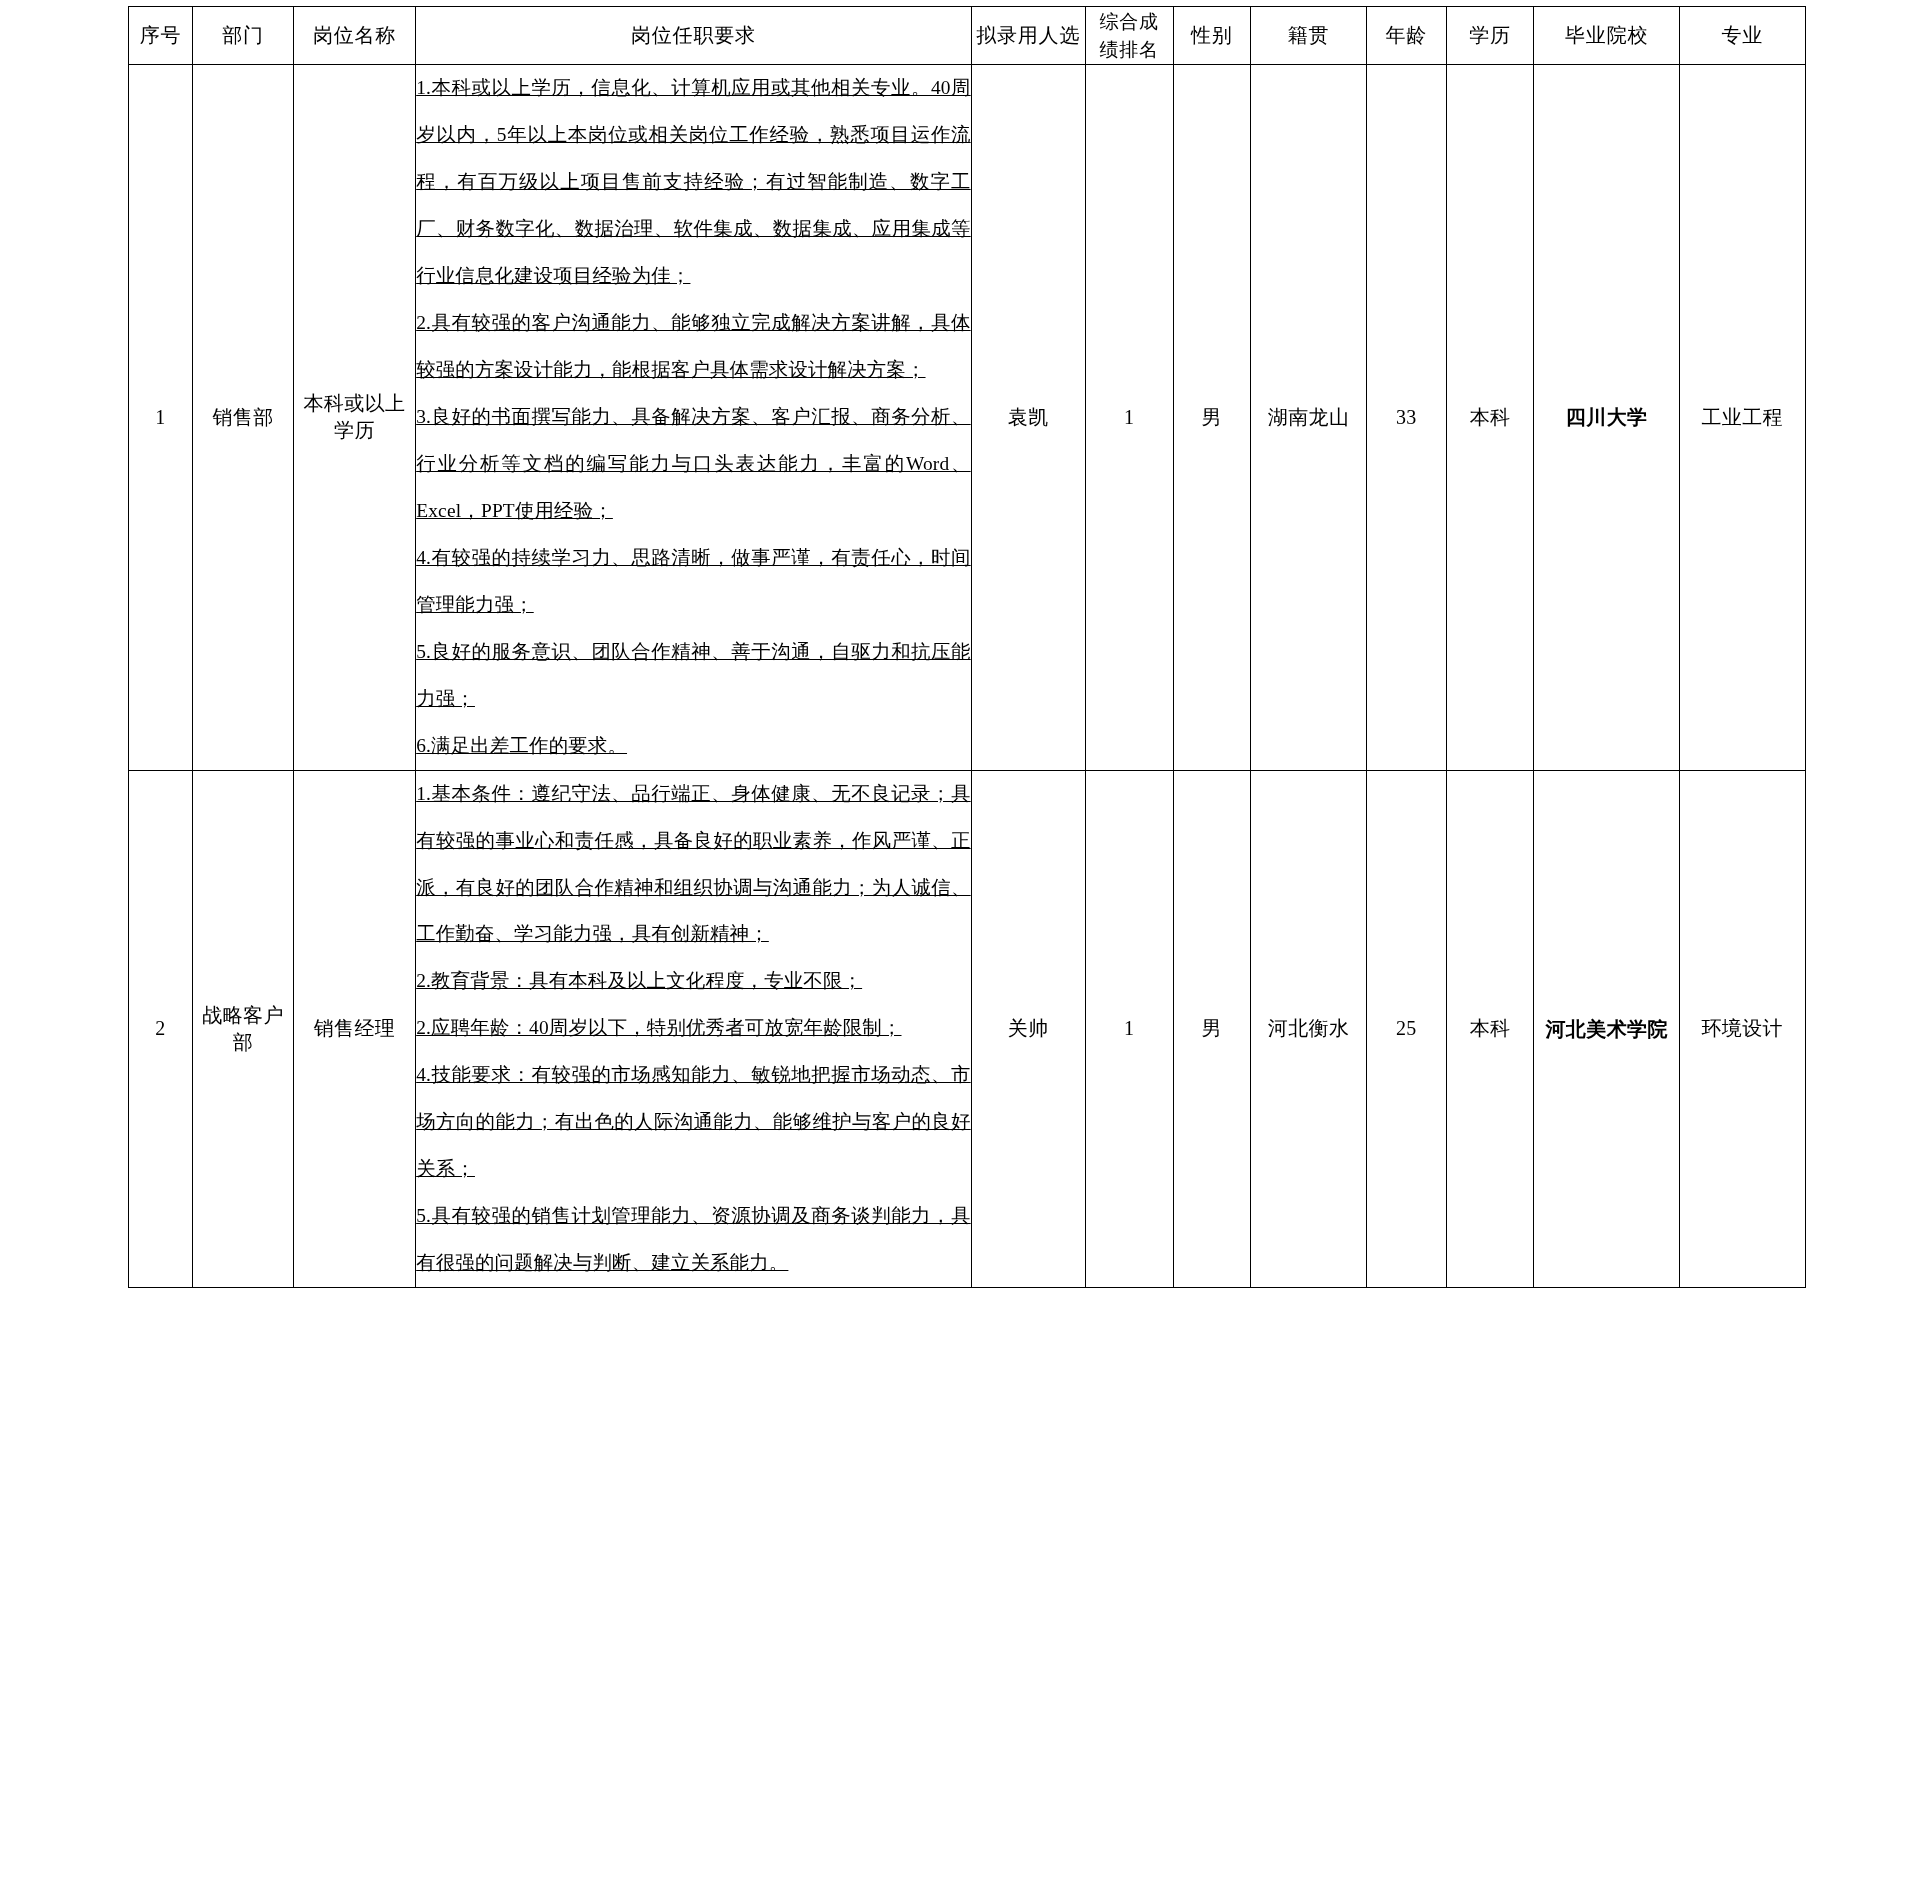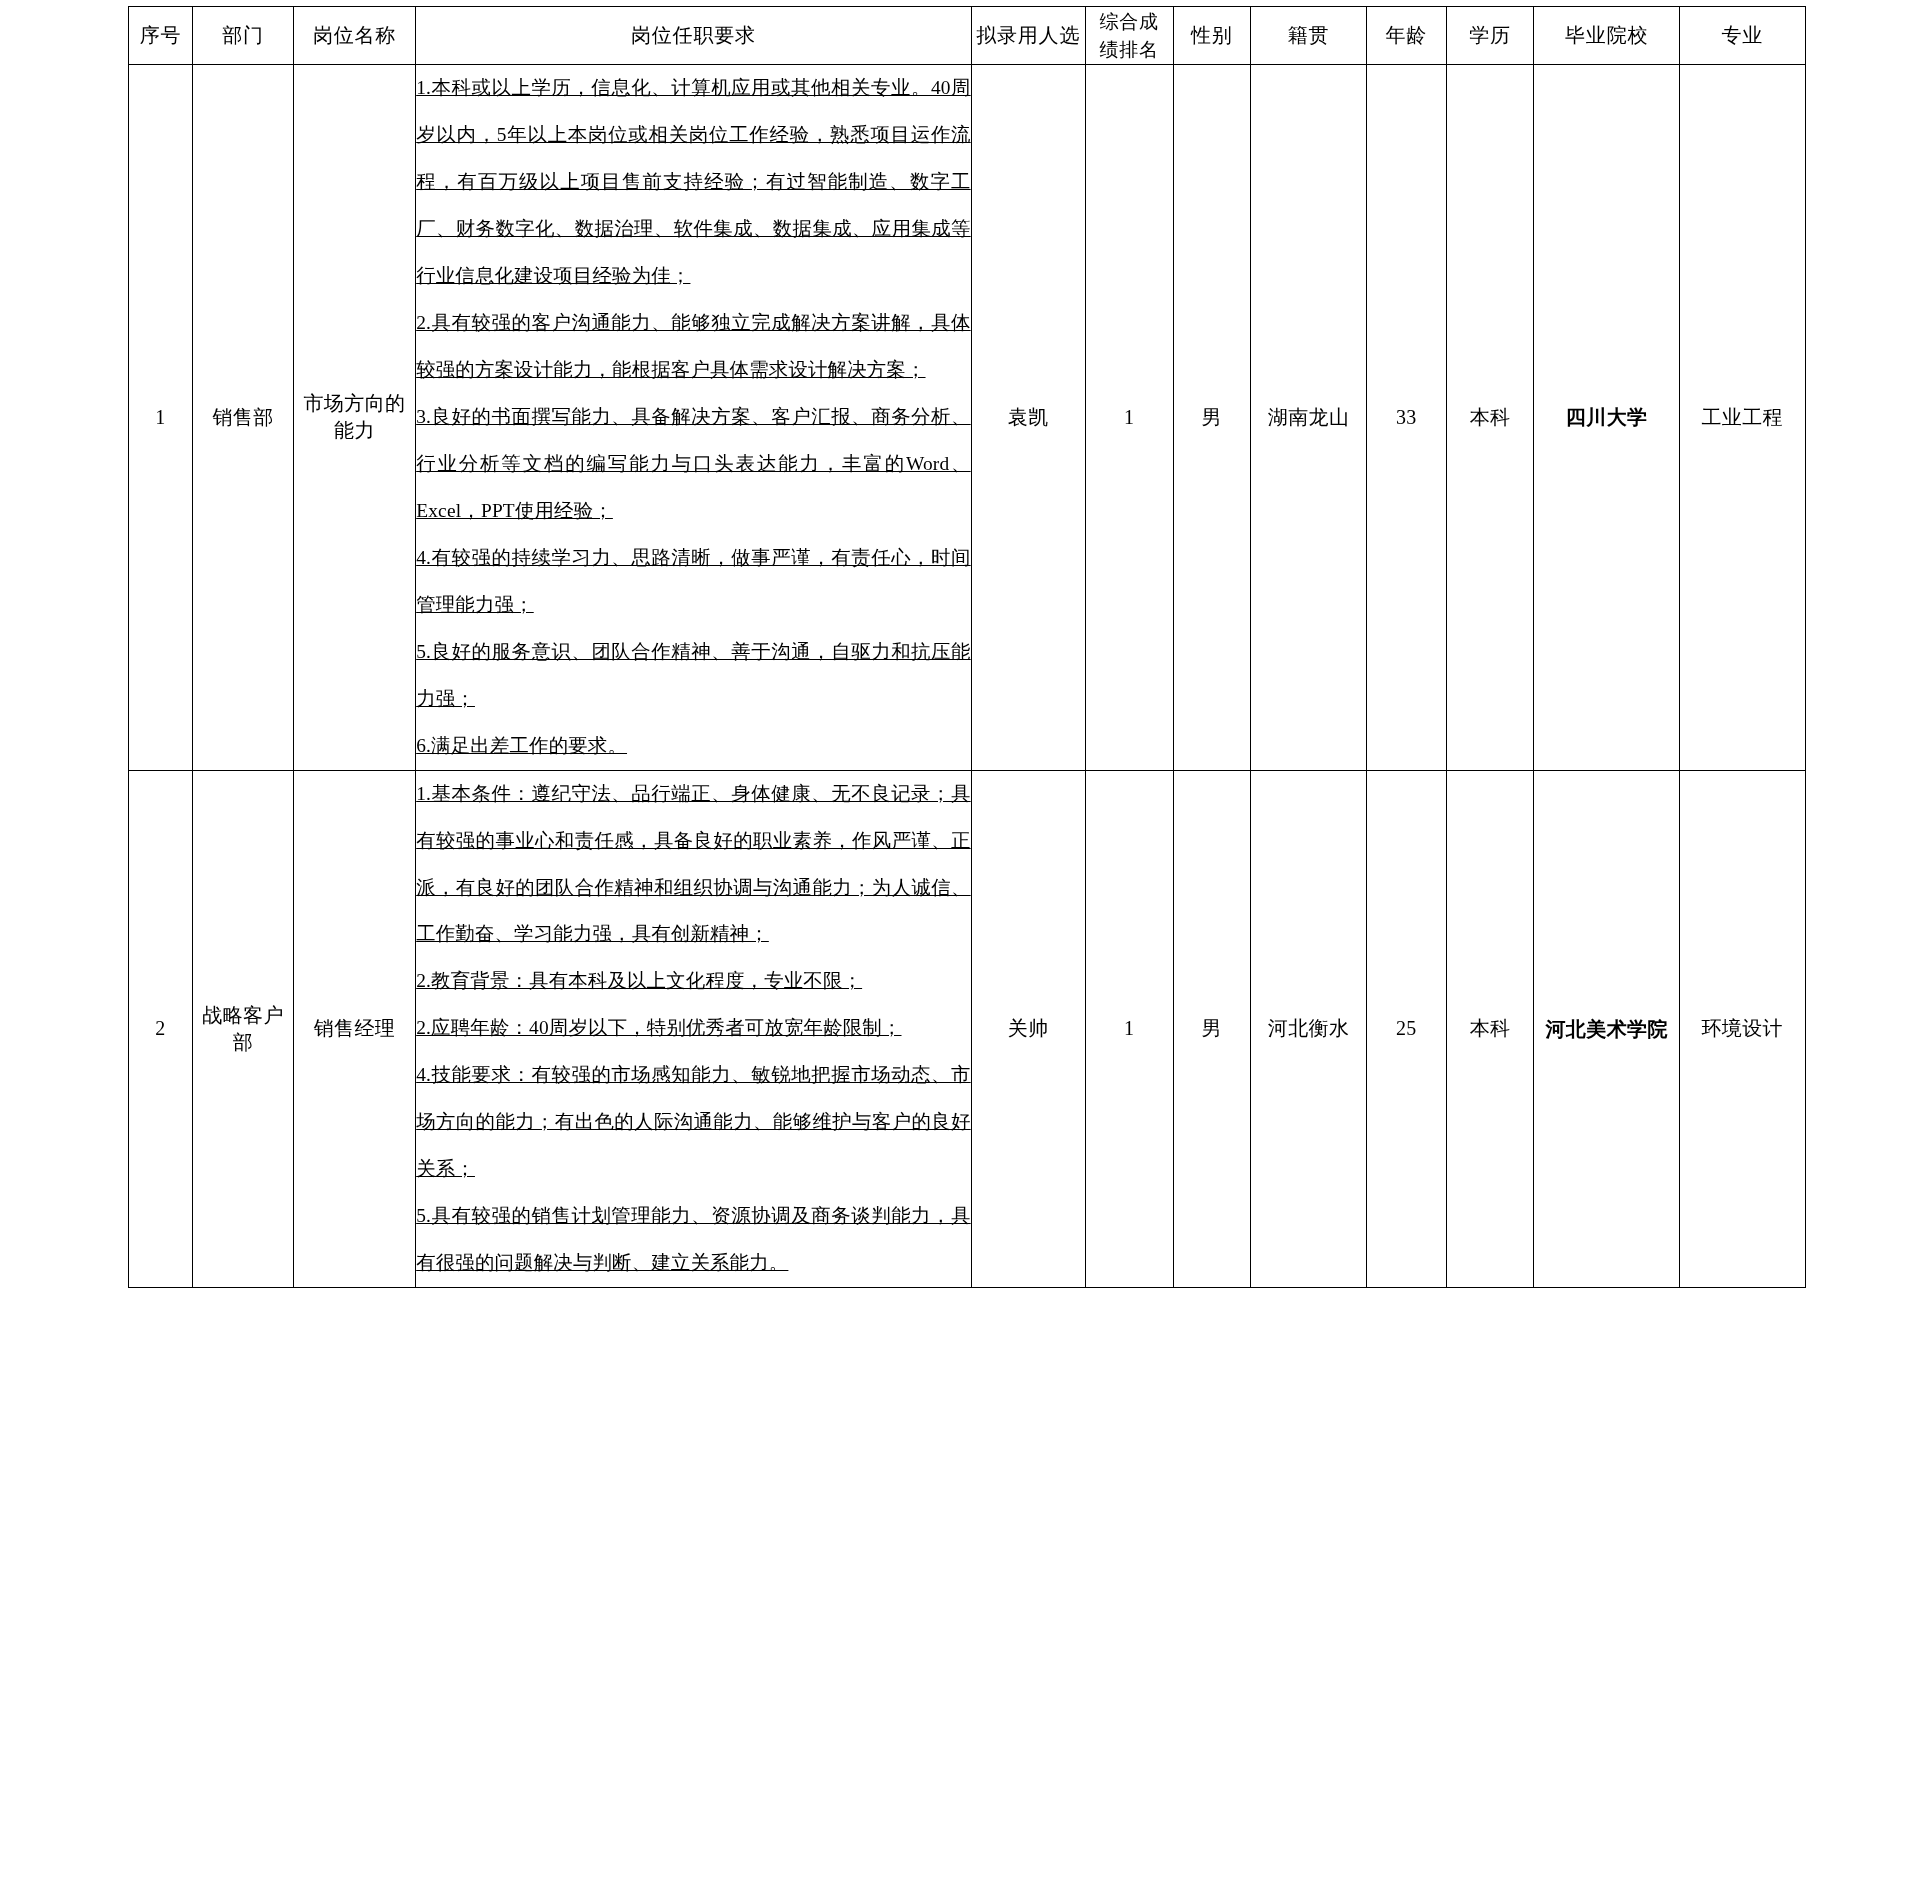"市场方向的能力" td.center { text: 市场方向的能力 -> 本科或以上学历 }
